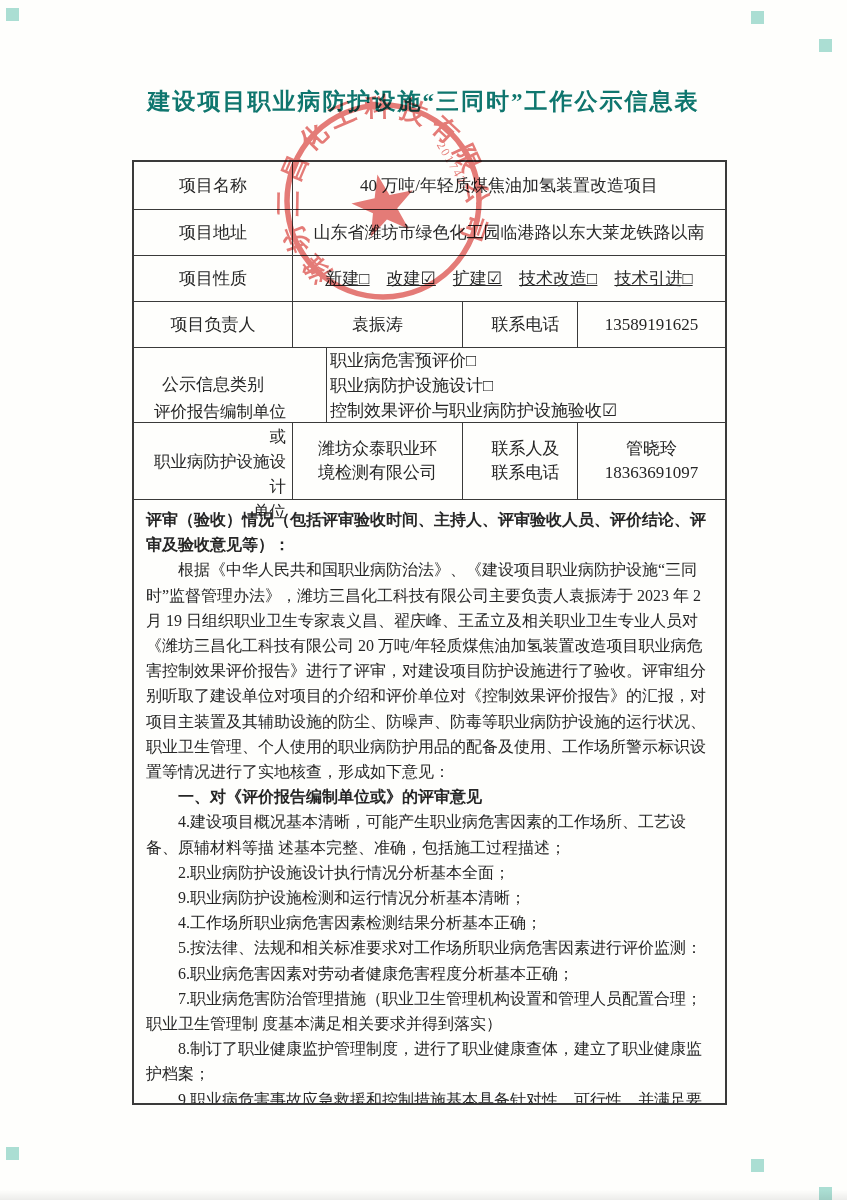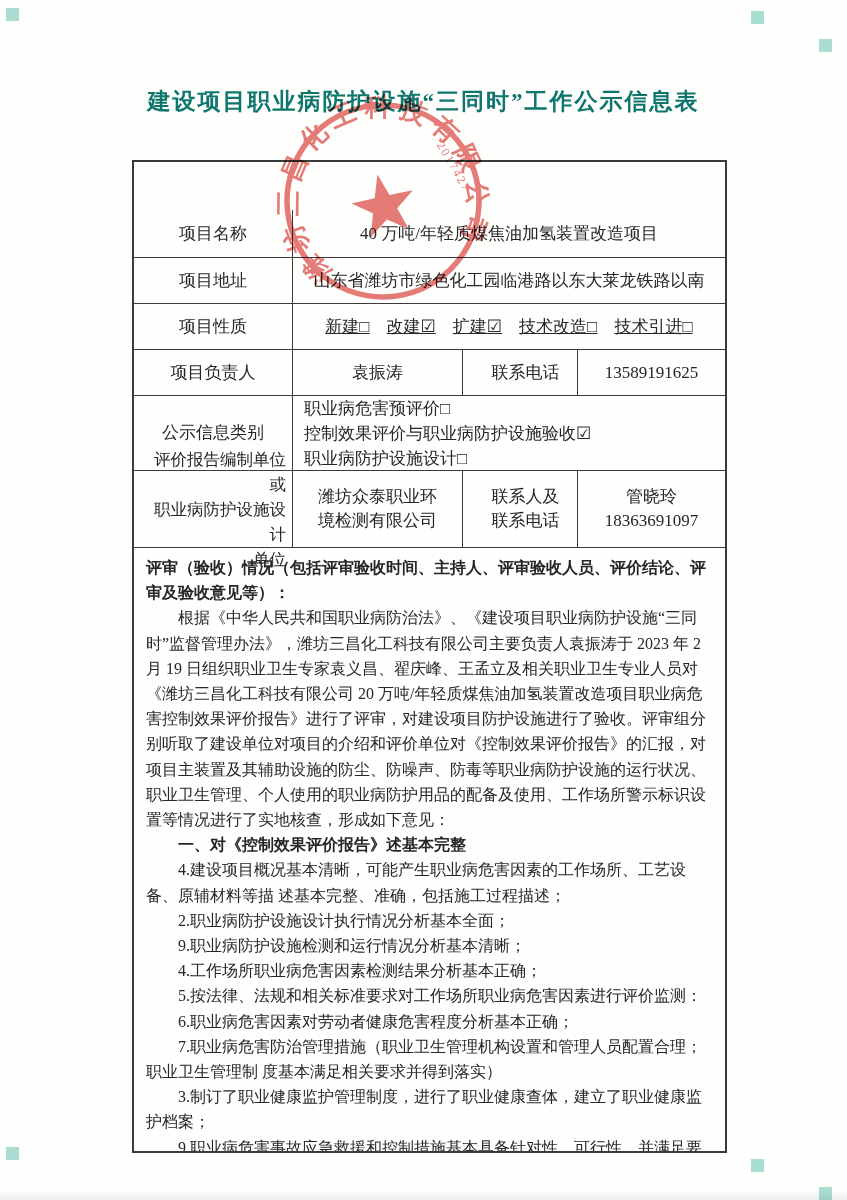"项目名称" .tr:first-child { margin-top: 48px -> none }
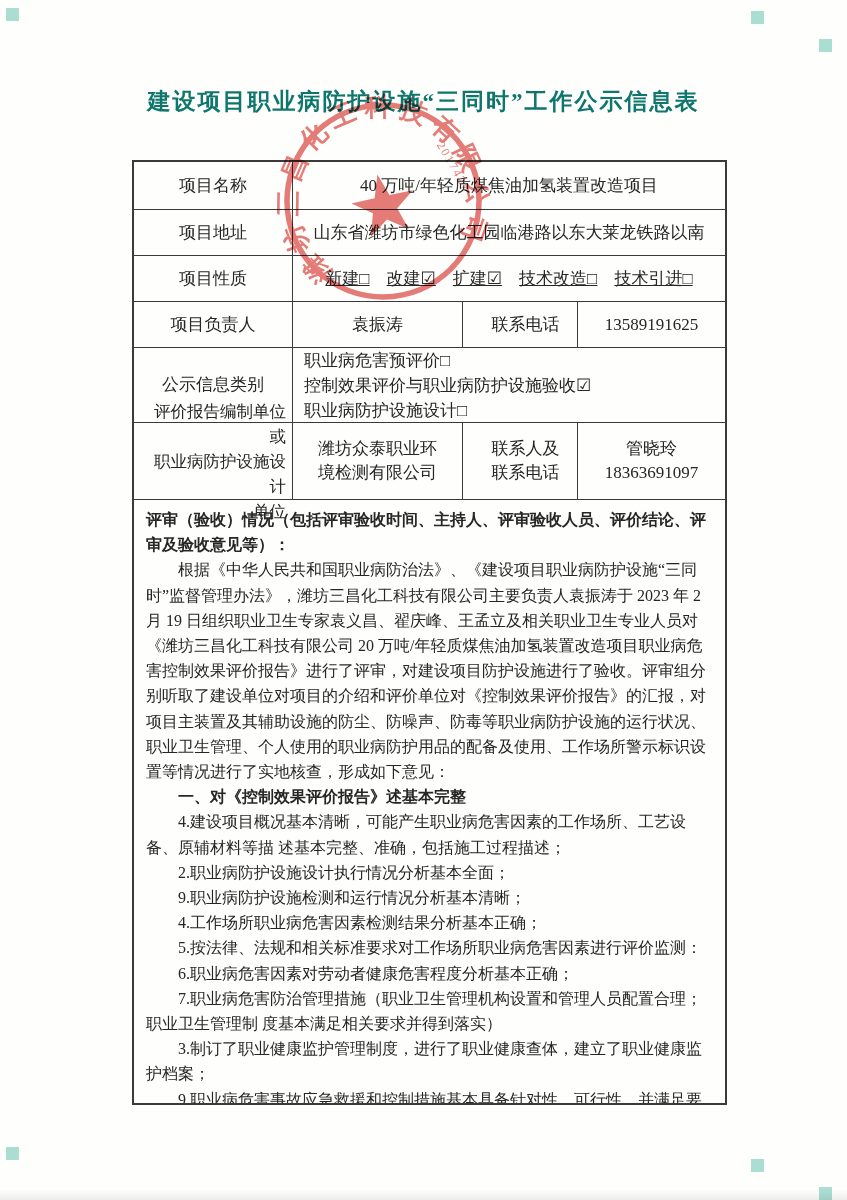"职业病危害预评价□" .pub-cell { margin-left: none -> 34px; padding-left: 11px -> 3px }
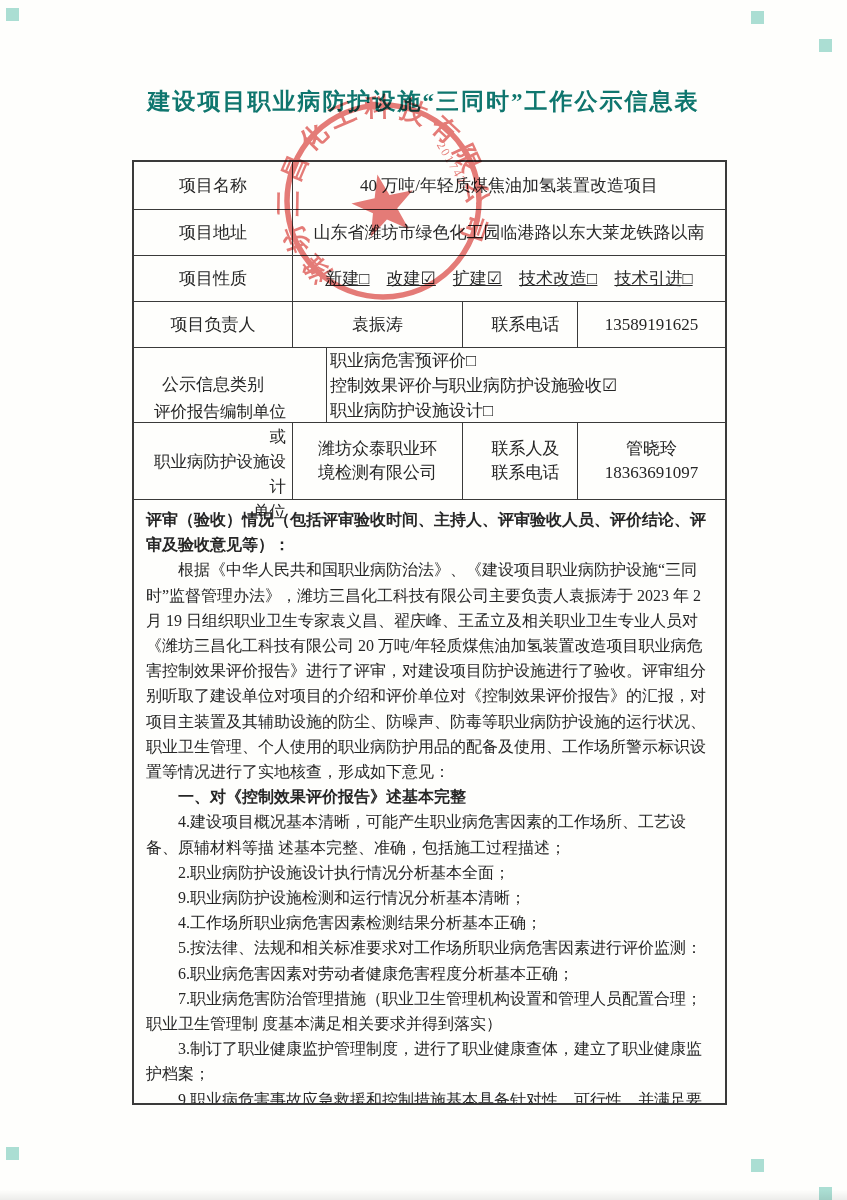"控制效果评价与职业病防护设施验收☑" div { order: before "职业病防护设施设计□" -> after "职业病防护设施设计□" }
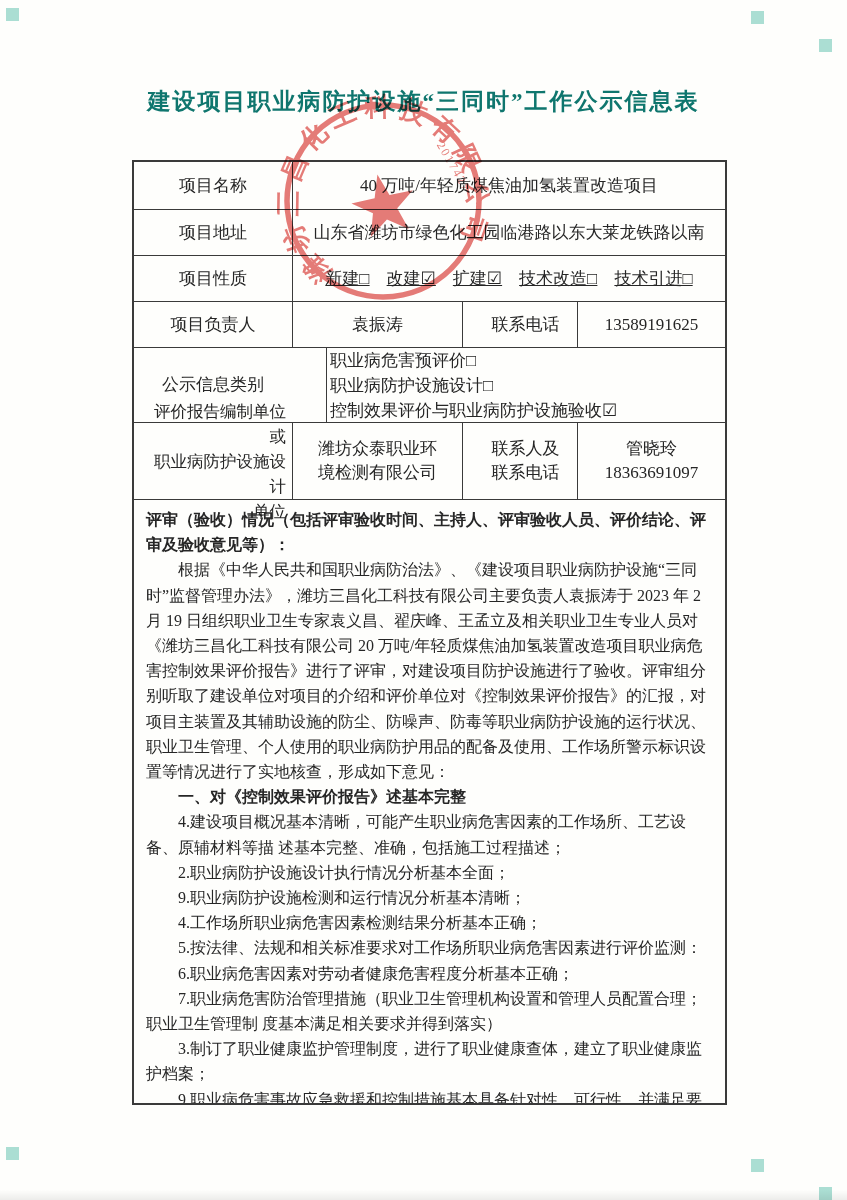"一、对《控制效果评价报告》述基本完整" p.bold { text: 控制效果评价报告》述基本完整 -> 评价报告编制单位或》的评审意见 }
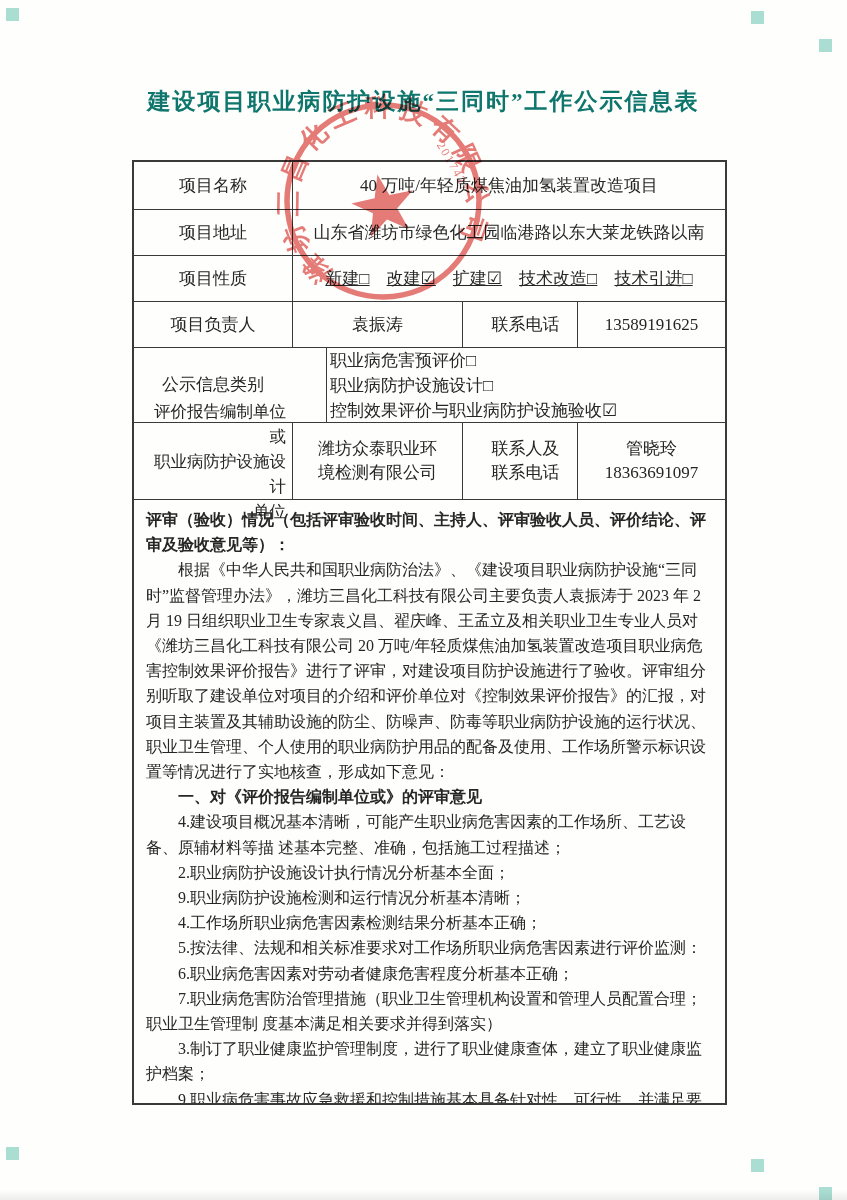"3.制订了职业健康监护管理制度，进行了职业健康查体，建立了职业健康监护档案；" p { text: 3 -> 8 }
